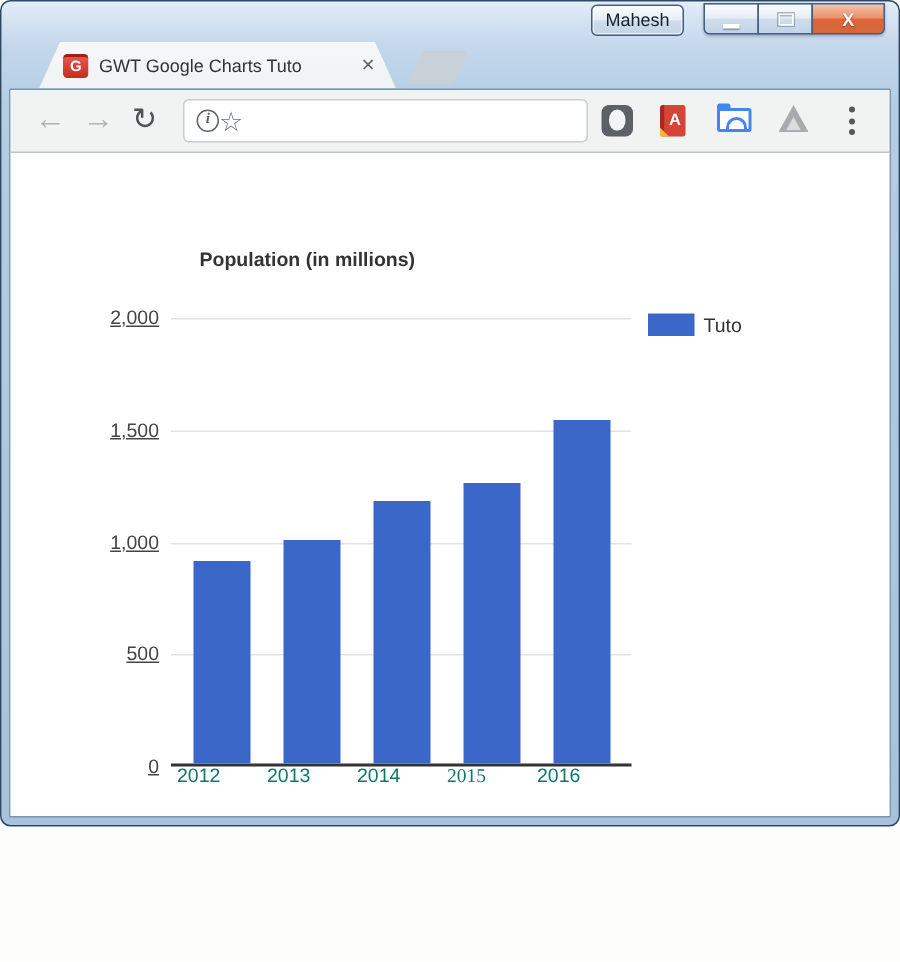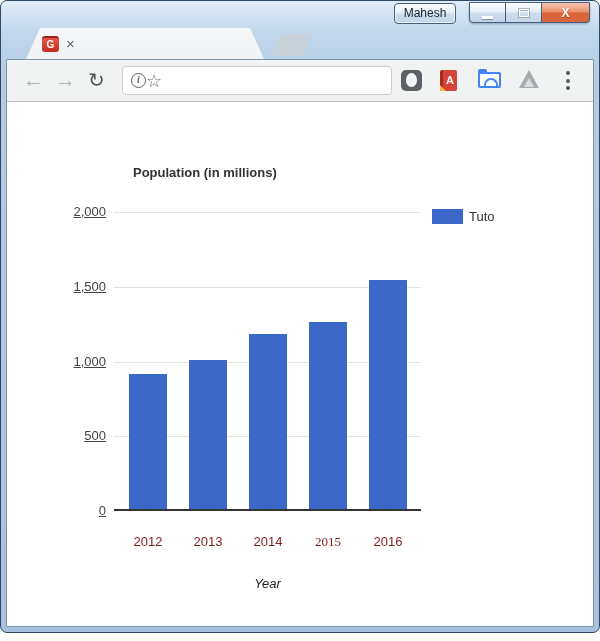"Mahesh" .window { height: 633px -> 551px }
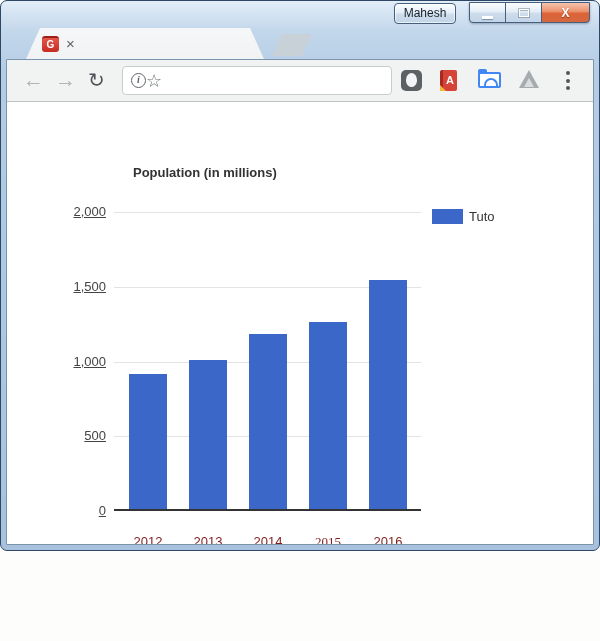"GWT Google Charts Tuto" span.tab-title { html: none -> <span>GWT Google Charts Tuto</span> }
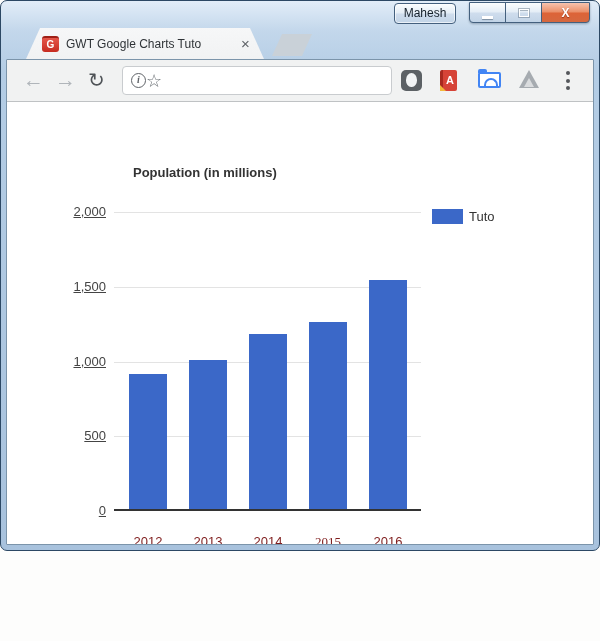"2012" .xtick { color: #7f1d1d -> #0f766e; text-align: center -> none; top: 432px -> 407px }
